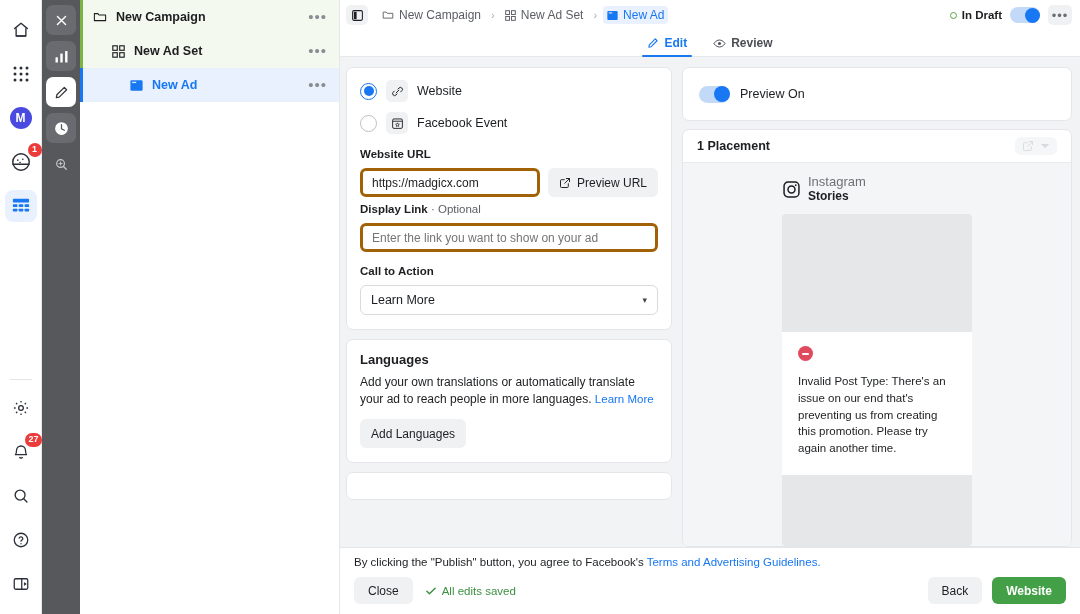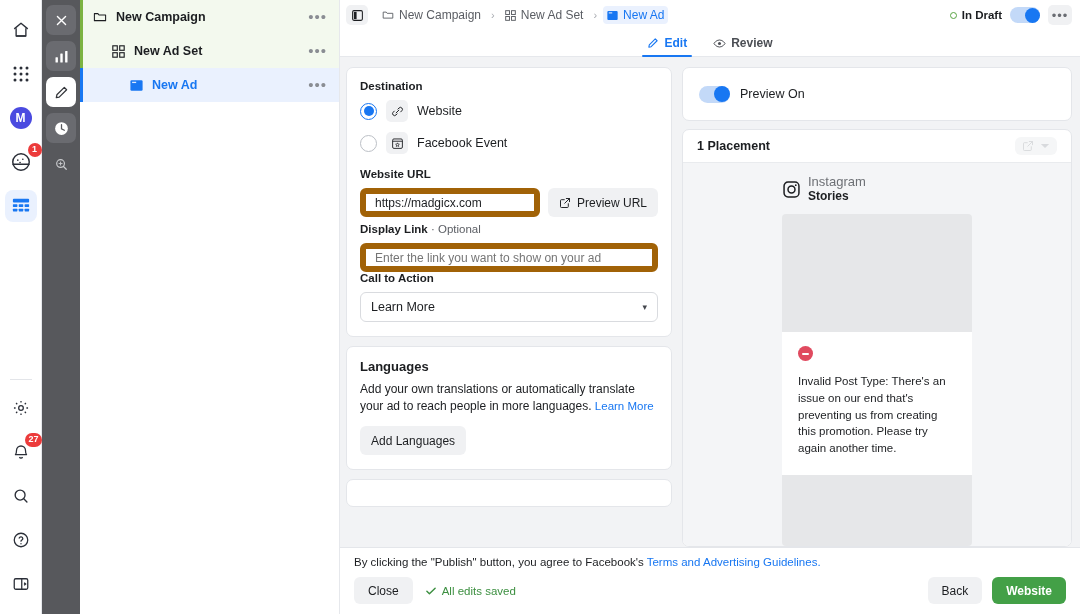"Destination" div.lbl { html: <div>Destination</div> -> none }
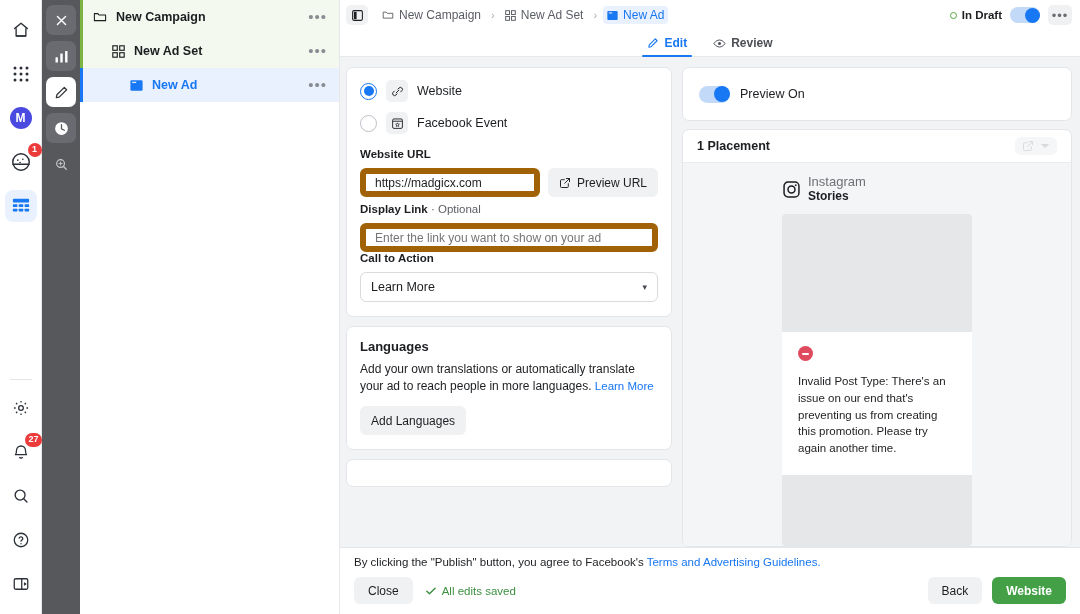"https://madgicx.com" .input { border: 6px solid #a16207 -> 3px solid #a16207 }
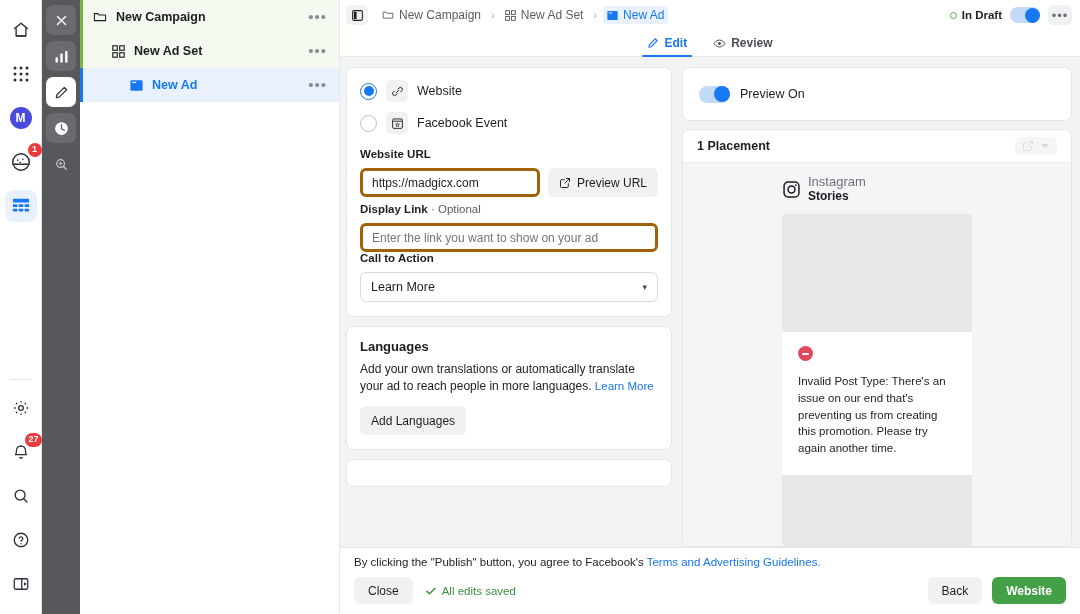"Call to Action" div.lbl { margin-top: none -> 13px }
